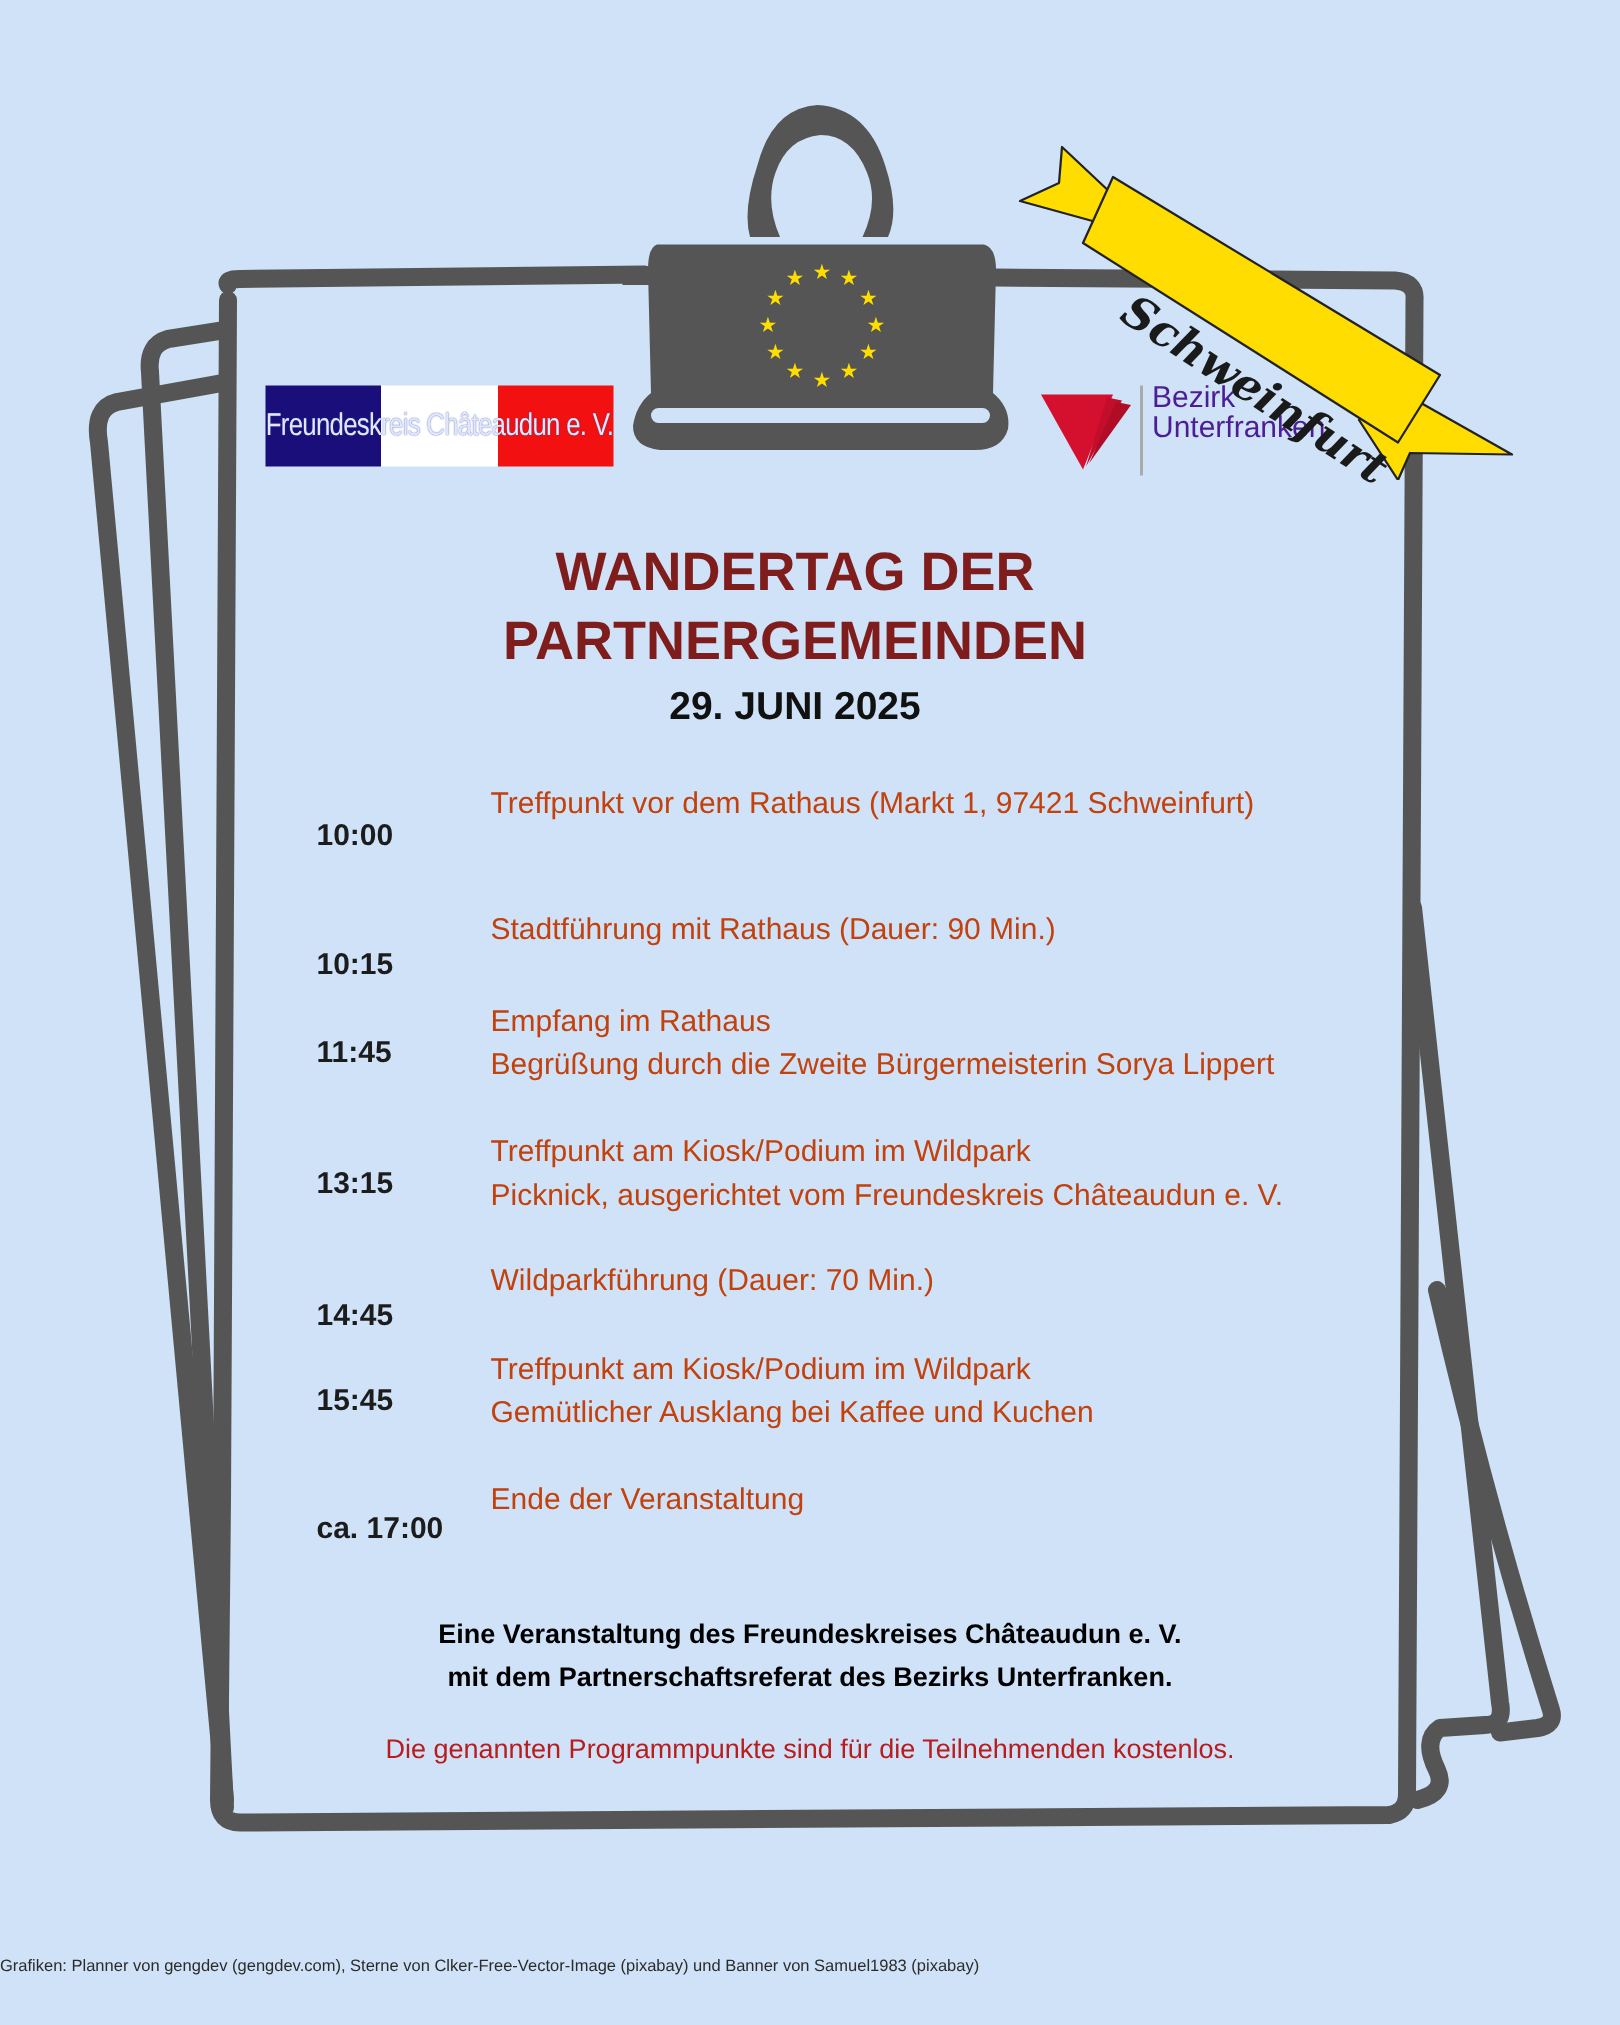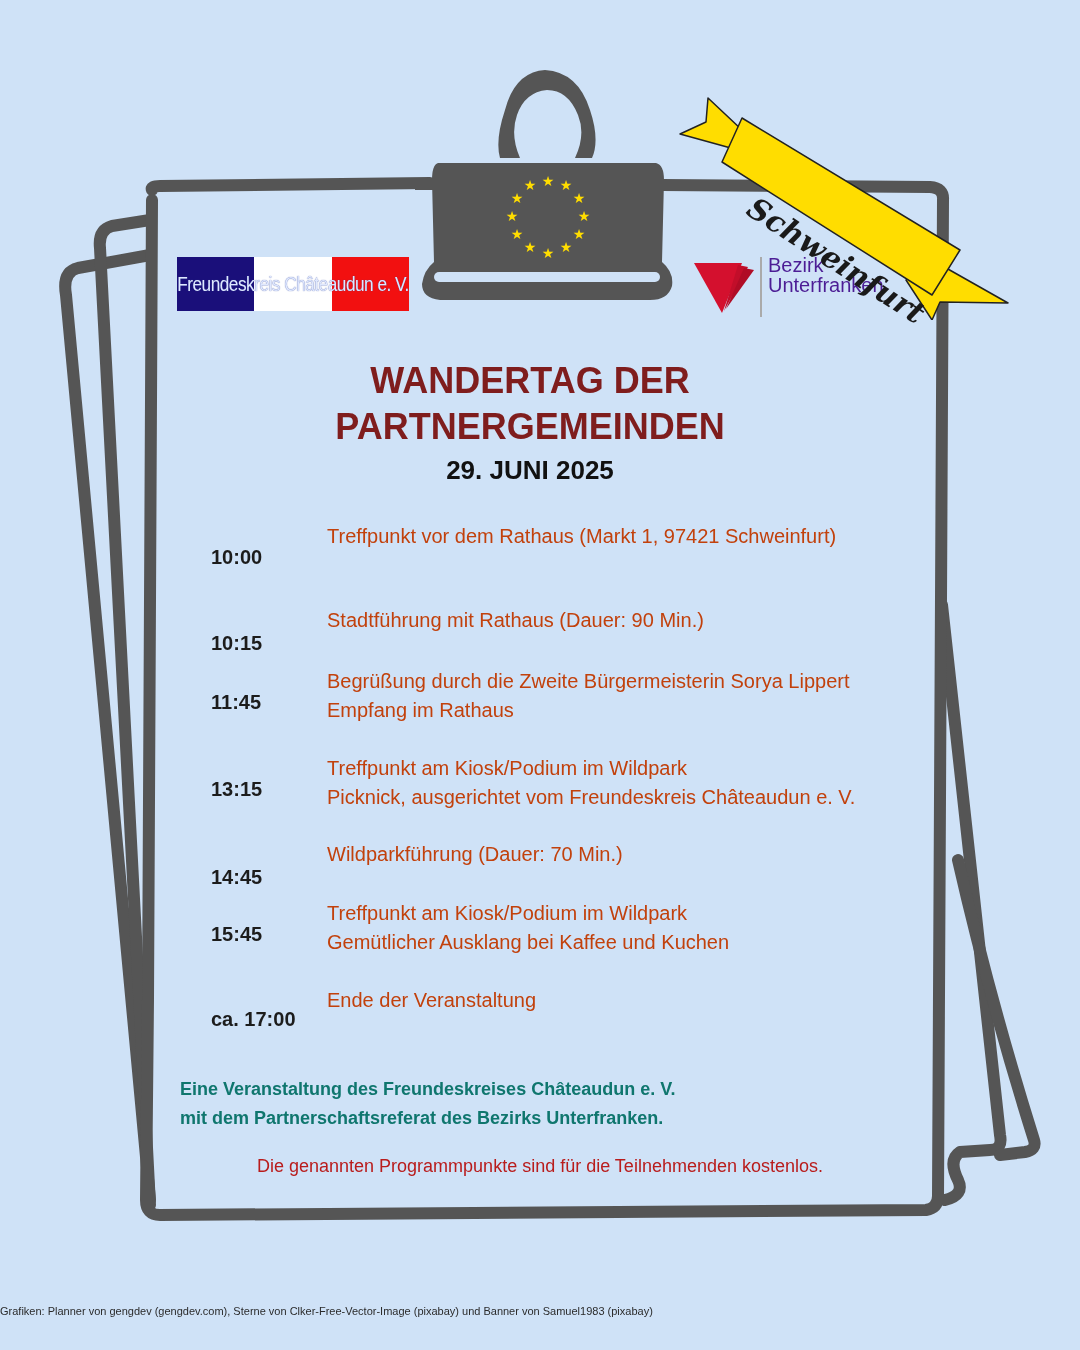"Begrüßung durch die Zweite" div { order: before "Empfang im Rathaus" -> after "Empfang im Rathaus" }
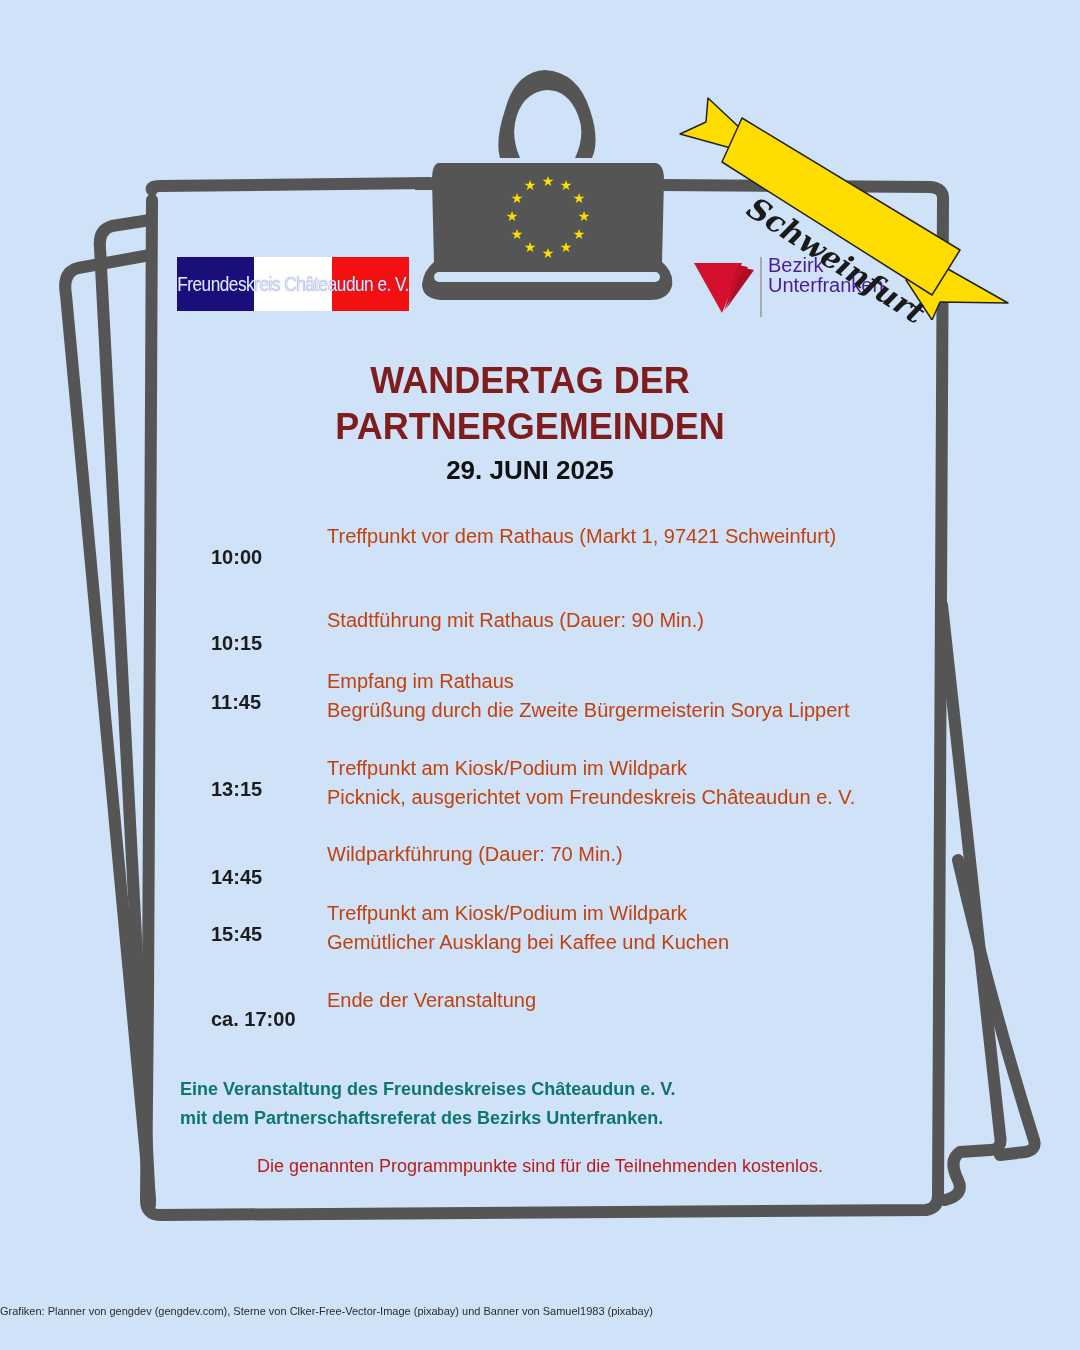"Eine Veranstaltung des Freundeskreises" .footer-bold { color: #0f766e -> #000000; text-align: none -> center }
